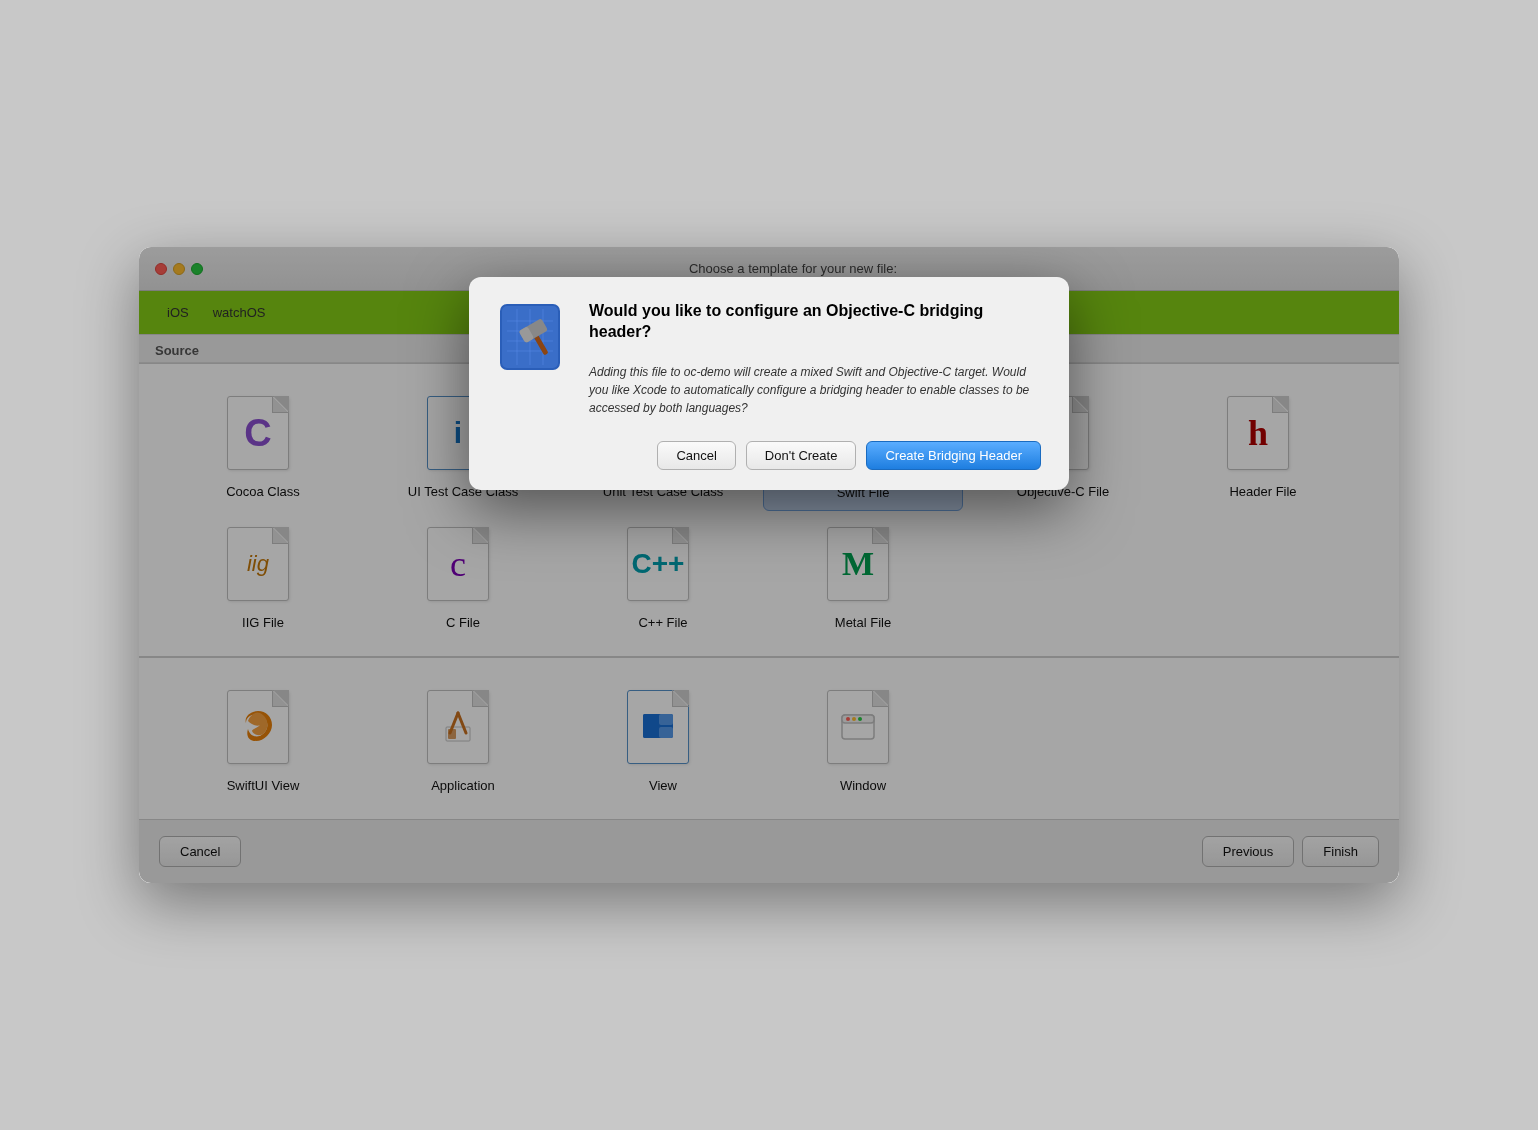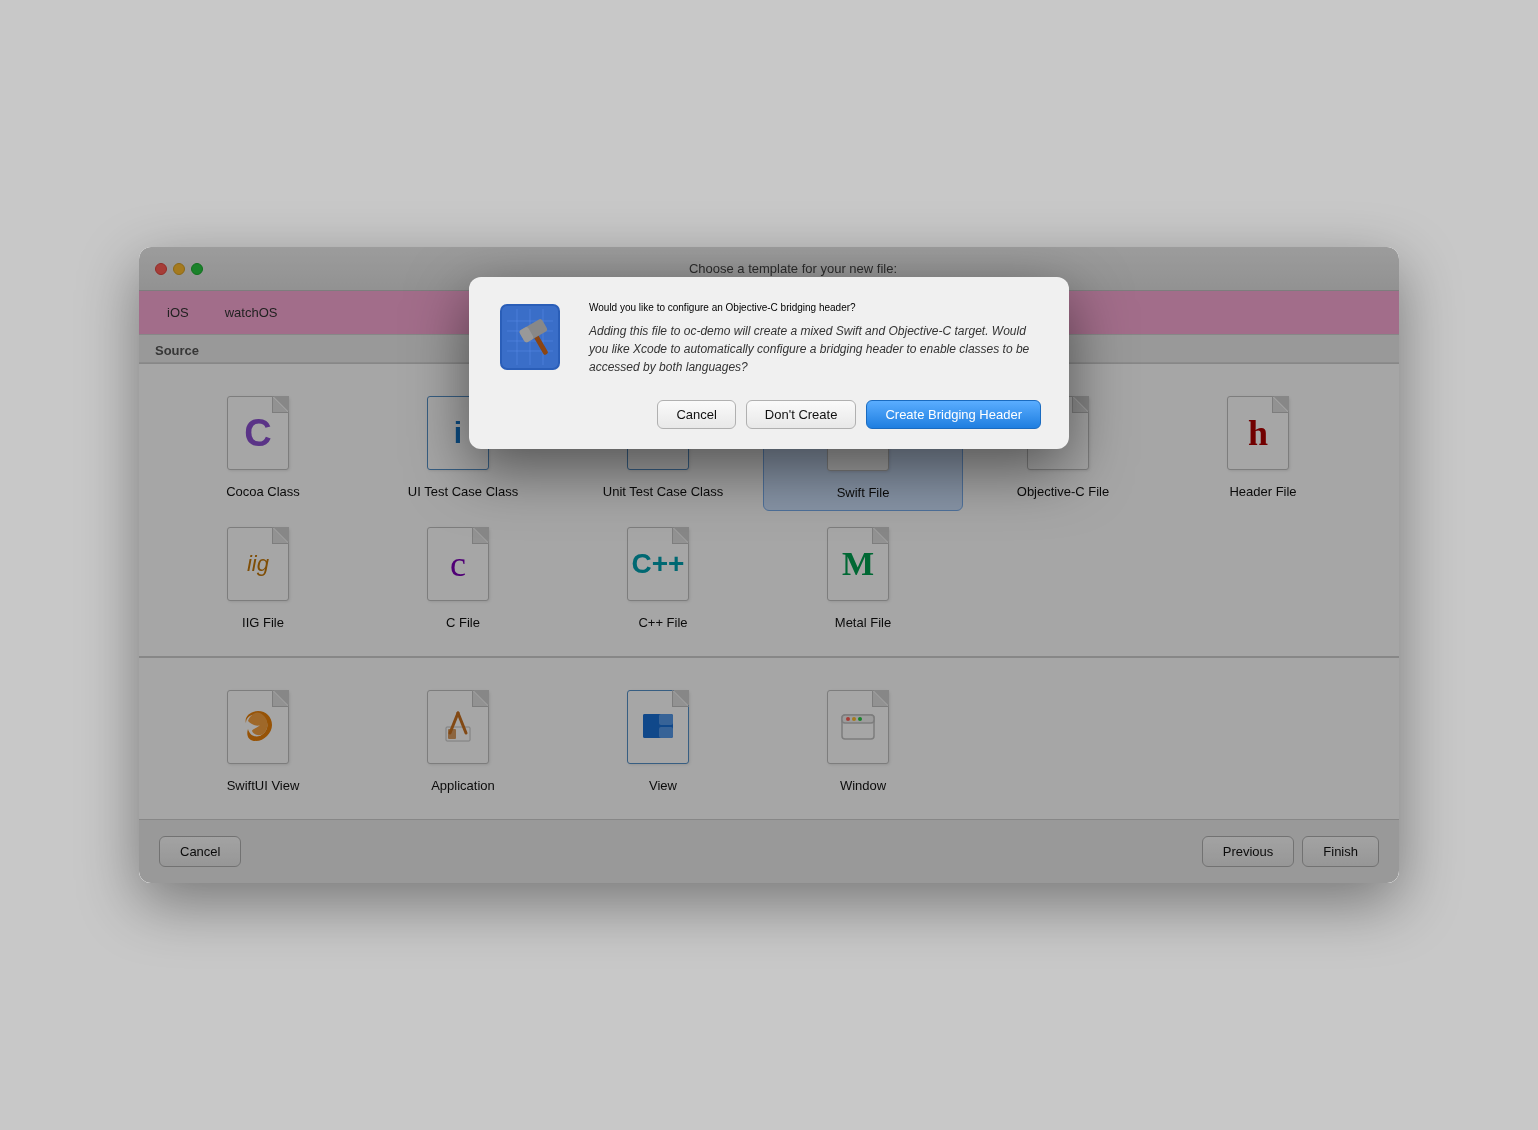"iOS" .filter-bar { background: #f9a8d4 -> #84cc16; gap: 12px -> 0 }
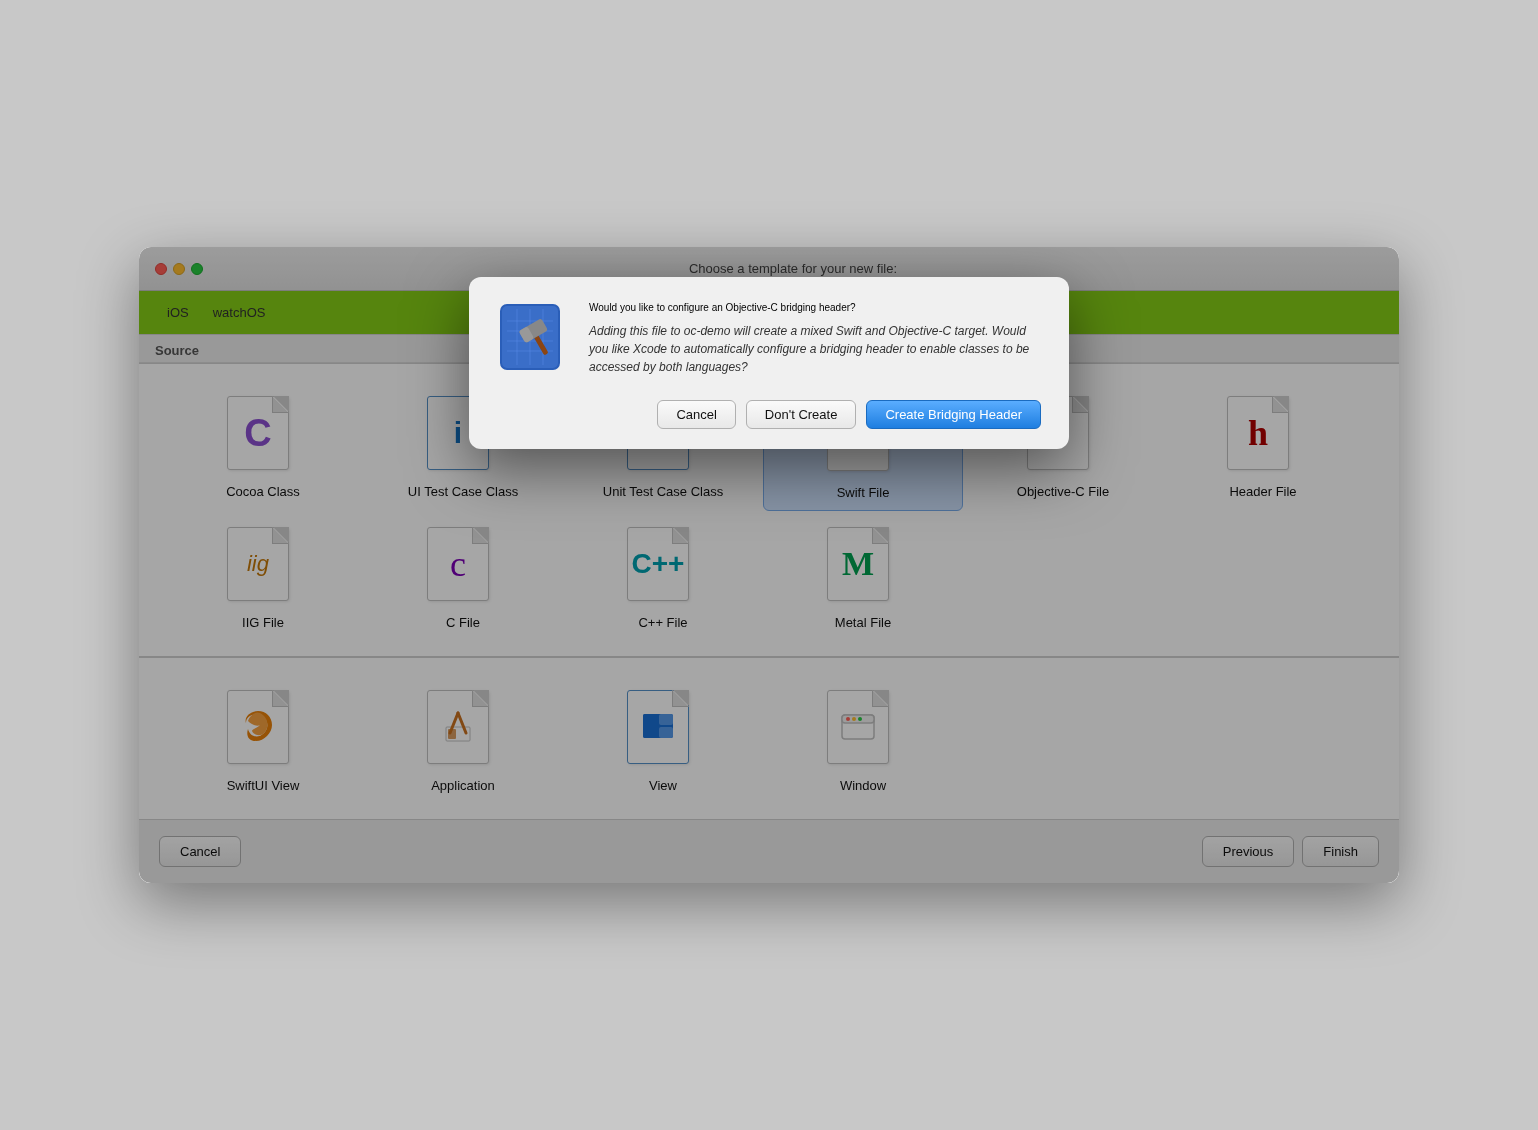"Would you like to configure" .alert-title { font-size: 10px -> 16px; font-weight: 400 -> 700; margin-bottom: 8px -> 20px }
